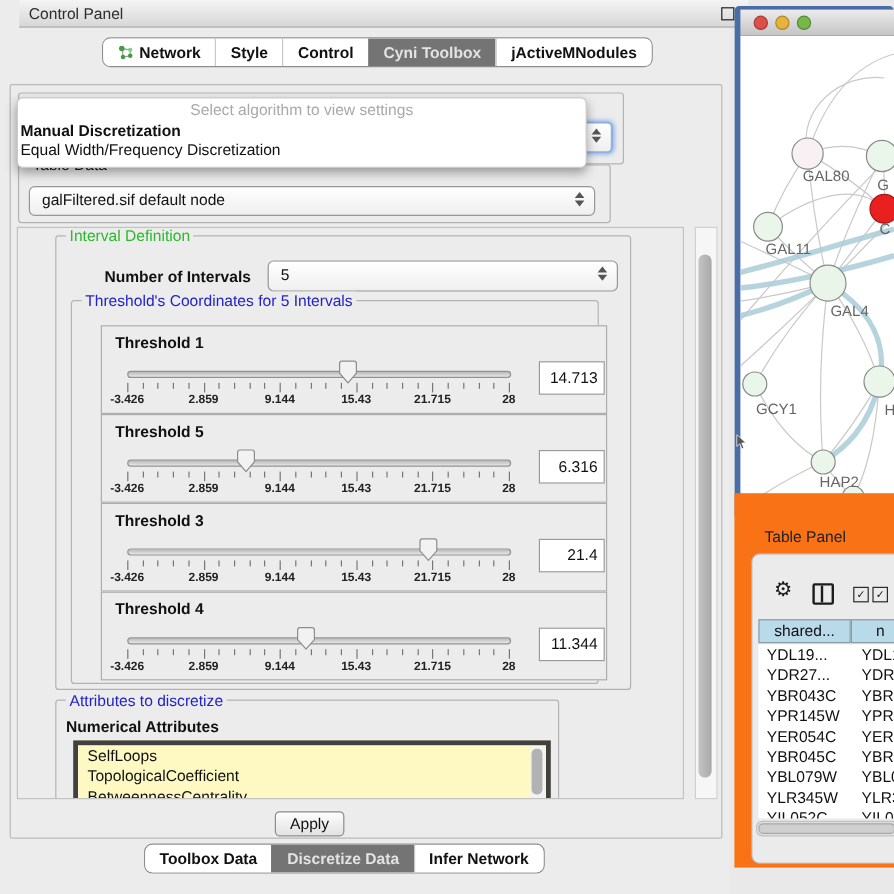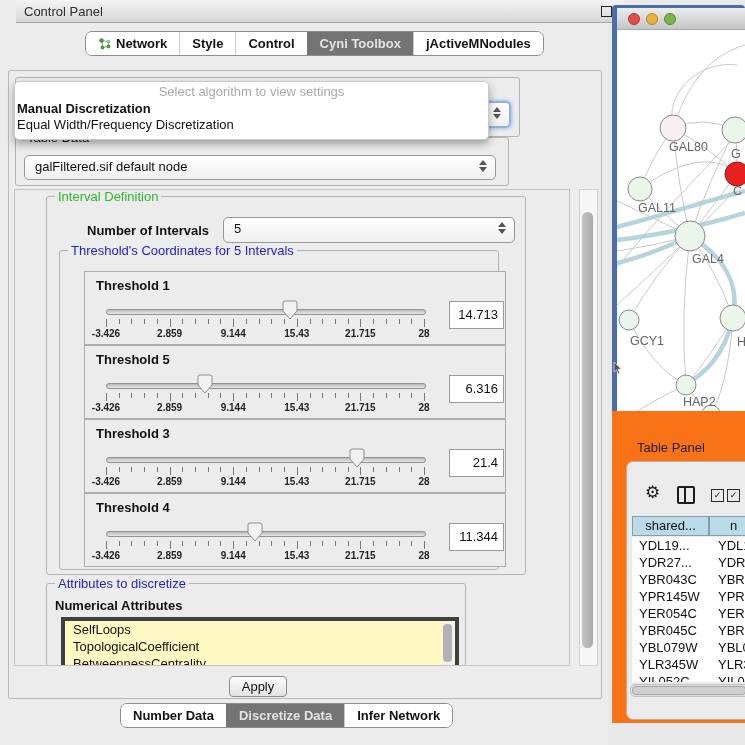"Number Data" span { text: Number -> Toolbox }
